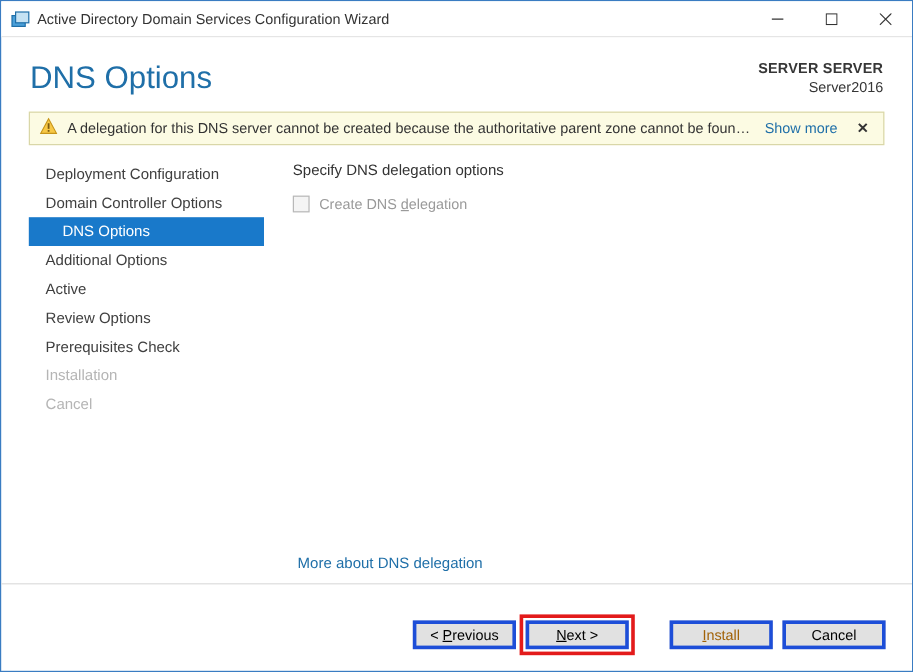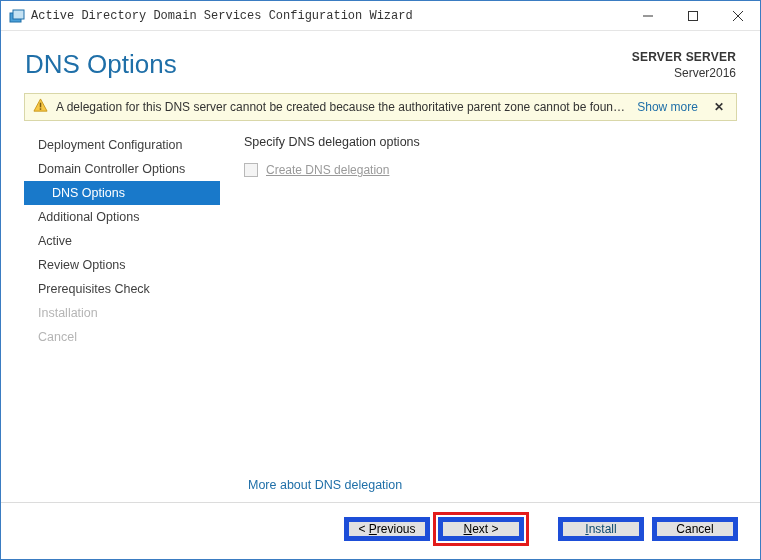"Active Directory Domain Services" .titlebar { font-family: Liberation Mono, monospace -> none }
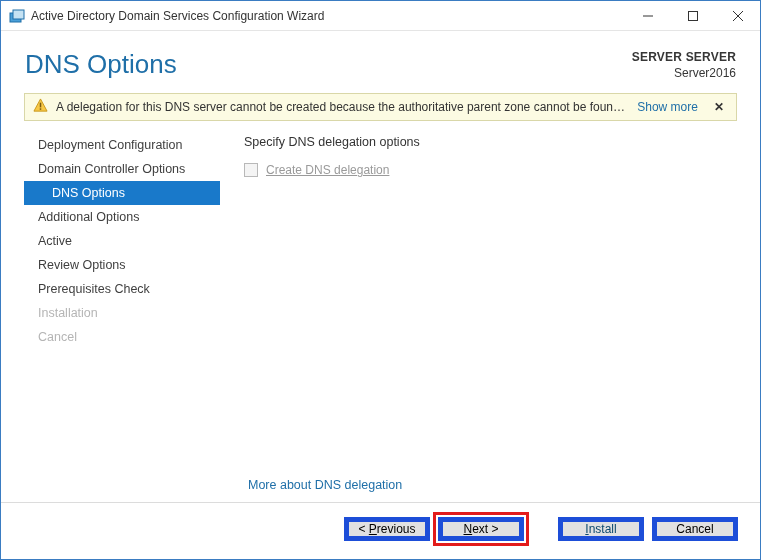"Create DNS delegation" .checkbox-row { text-decoration: underline -> none }
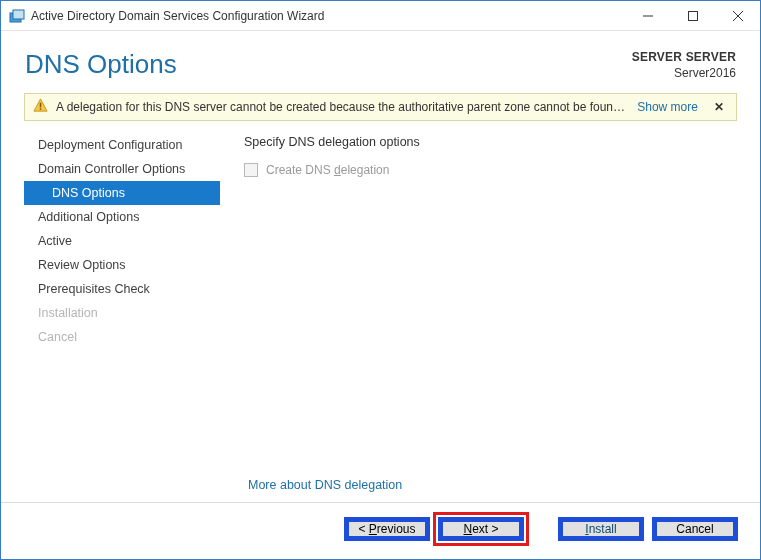"< Previous" .btn { border: 5px solid #1d4ed8 -> 3px solid #1d4ed8; margin-top: none -> 16px }
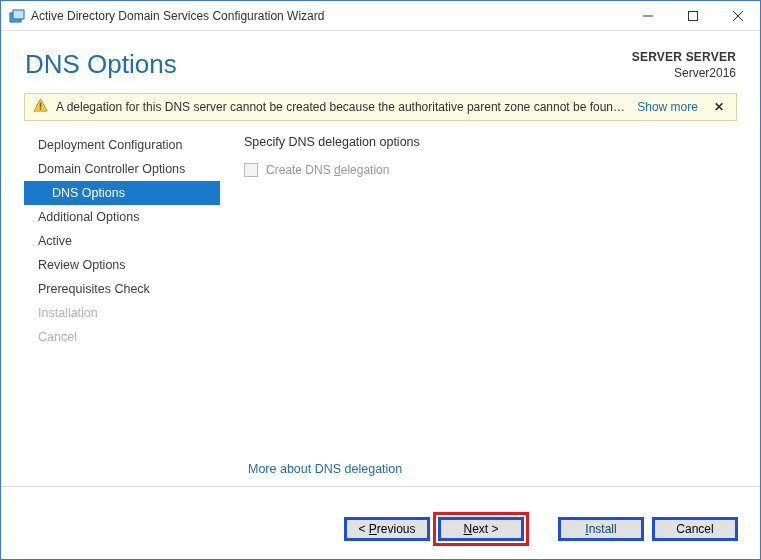"Install" .btn.disabled { color: #0c4a6e -> #a16207 }
